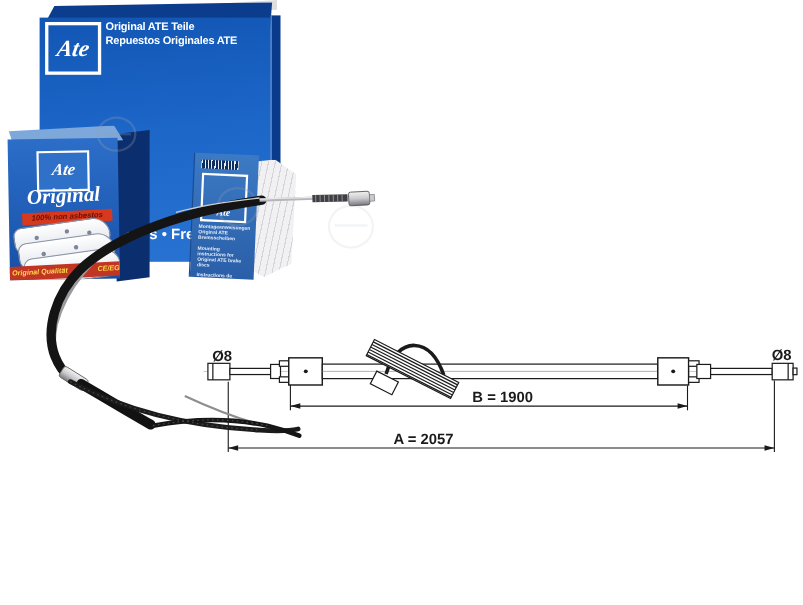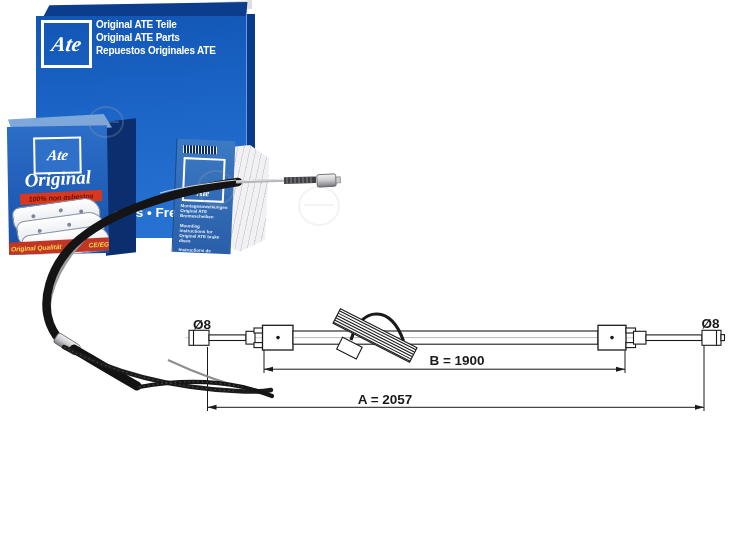"Original ATE Parts" div { html: <div>Original ATE Parts</div> -> none }
